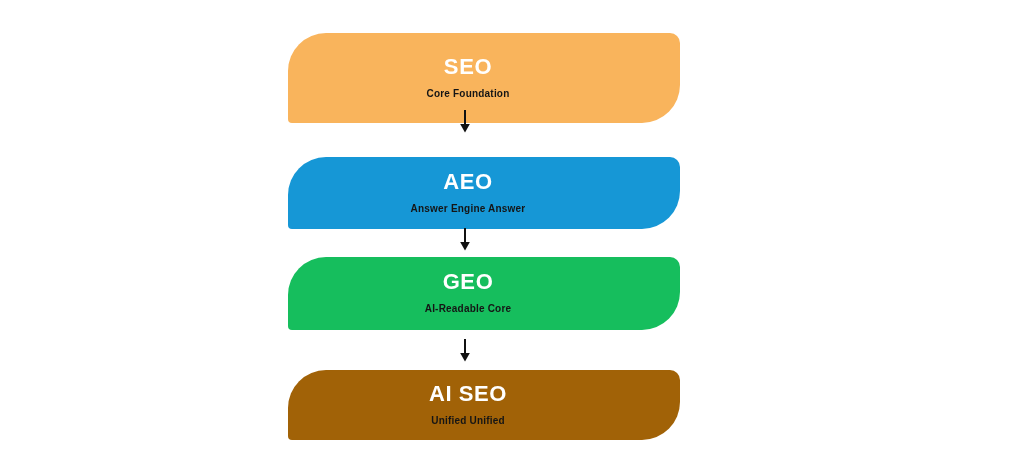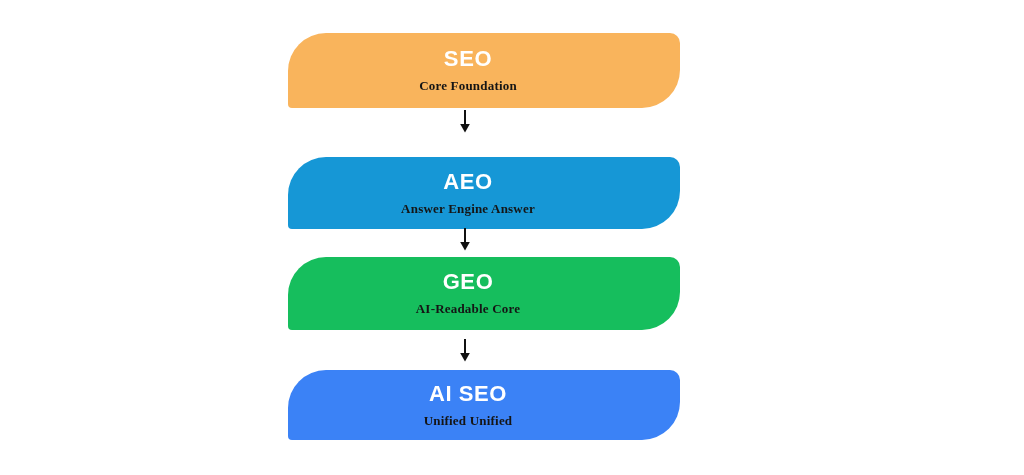"SEO" .b0 { height: 75px -> 90px }
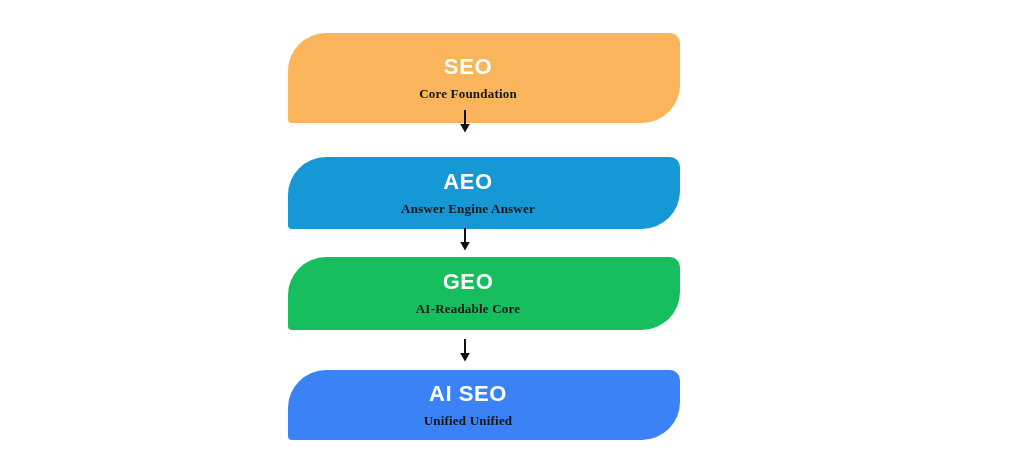"Core Foundation" .block .subtitle { font-family: Liberation Serif, serif -> none; font-size: 13px -> 10px }
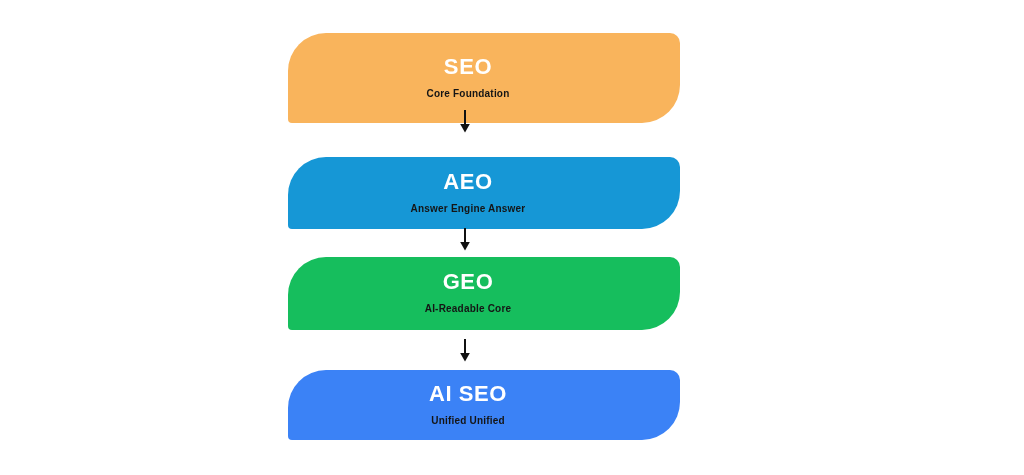"AI SEO" section.block { background-color: #3b82f6 -> #a16207 }
